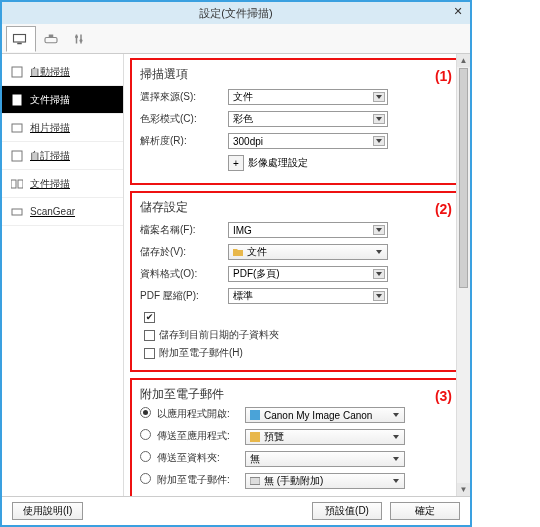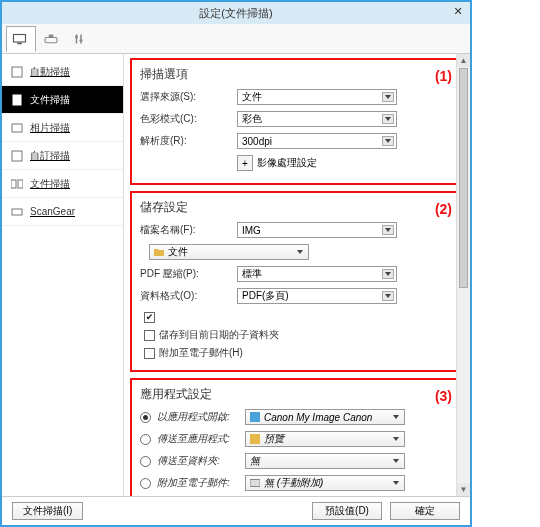"文件" .row .ctrl { margin-left: 9px -> none }
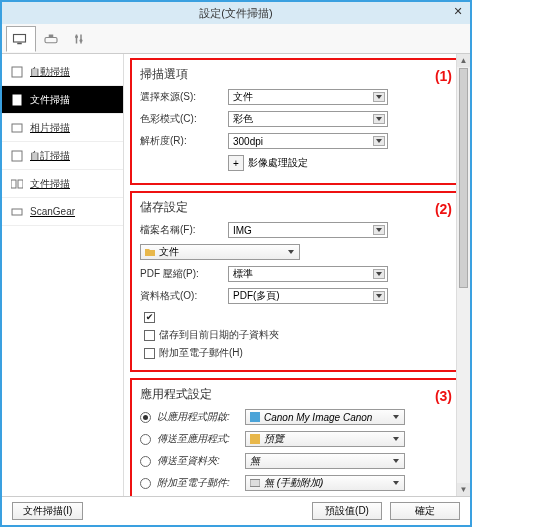"儲存於(V):" div.lbl { html: none -> <div>儲存於(V):</div> }
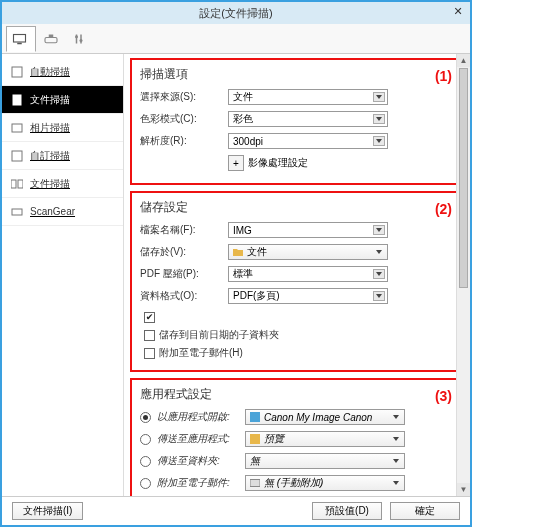"PDF 壓縮(P):" div.row { order: before "資料格式(O):" -> after "資料格式(O):" }
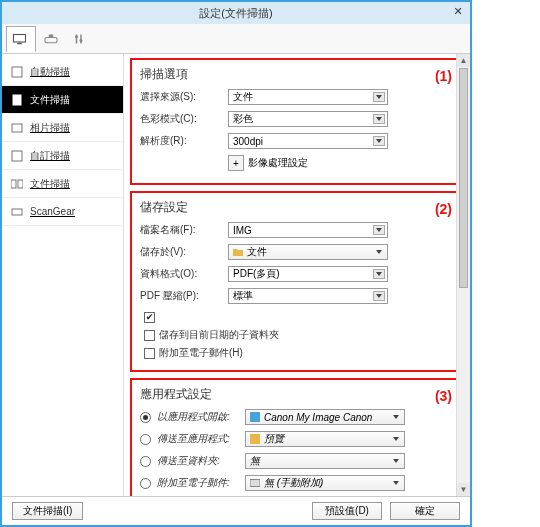"應用程式設定" div.sec-title { text: 應用程式設定 -> 附加至電子郵件 }
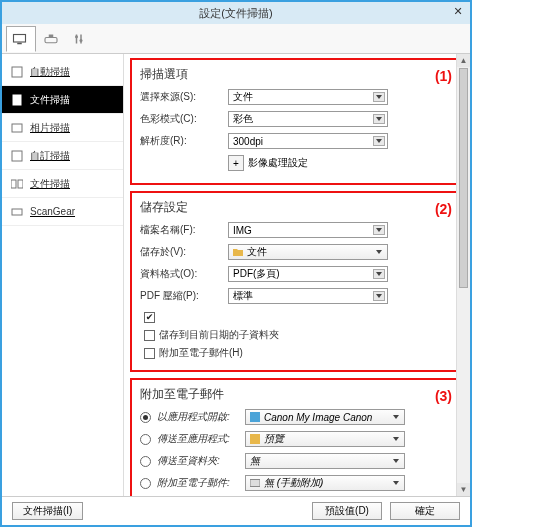"以應用程式開啟:" .radio-row { align-items: center -> flex-start; font-style: italic -> none }
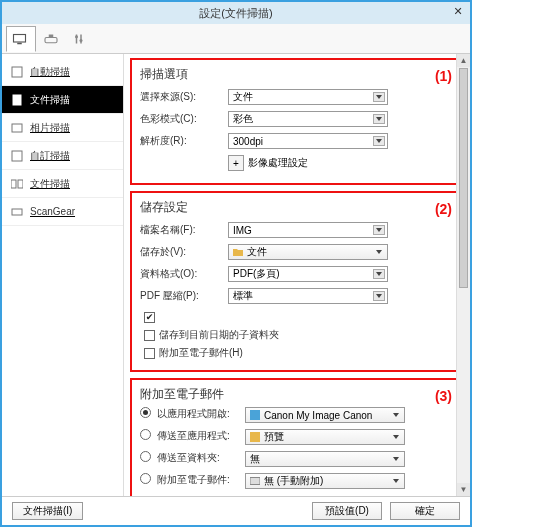"文件掃描(I)" span { text: 文件掃描 -> 使用說明 }
